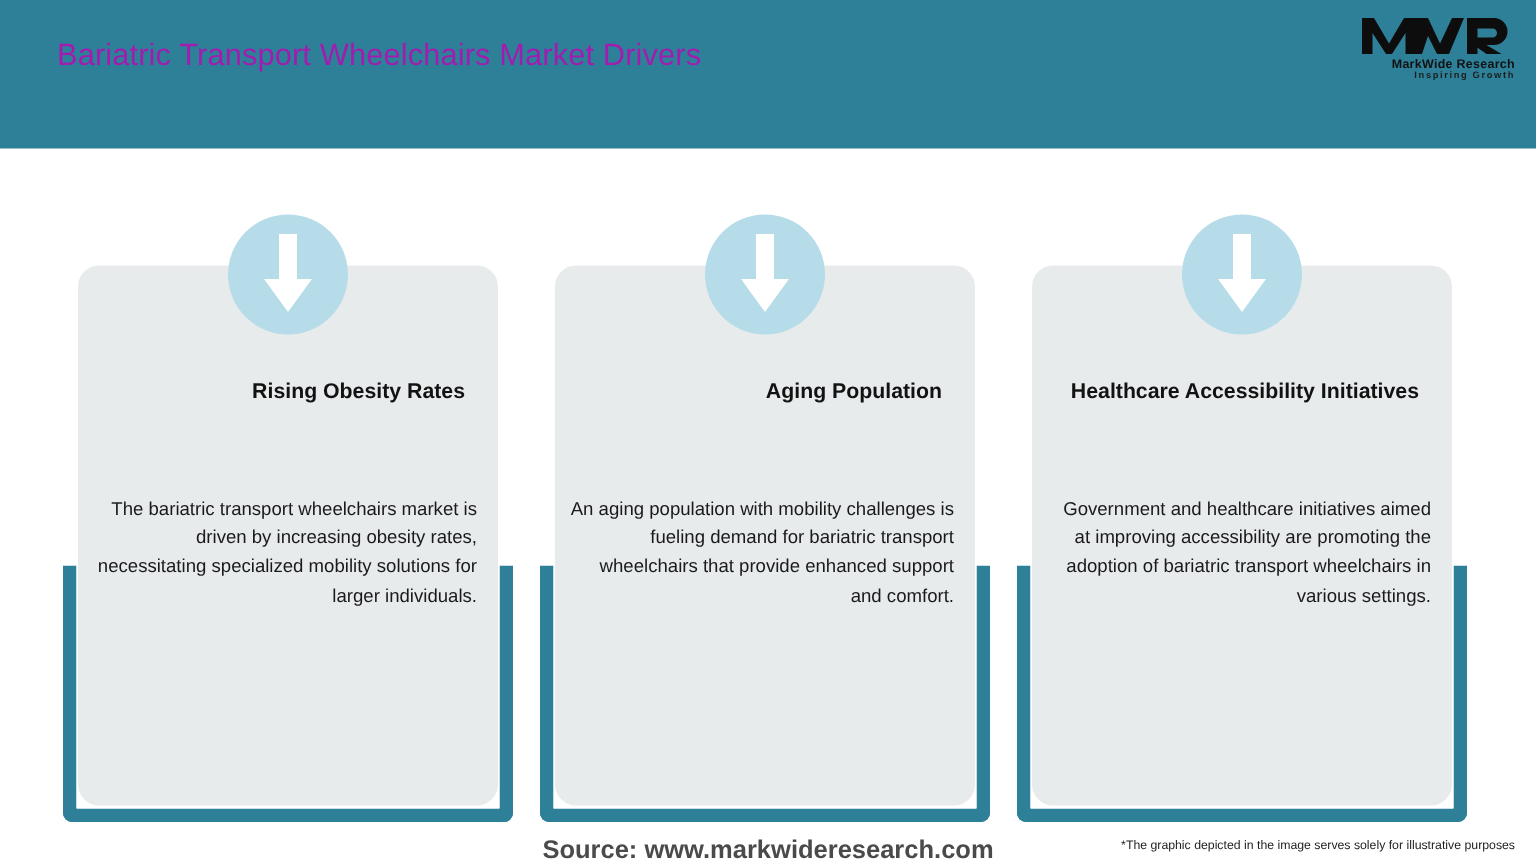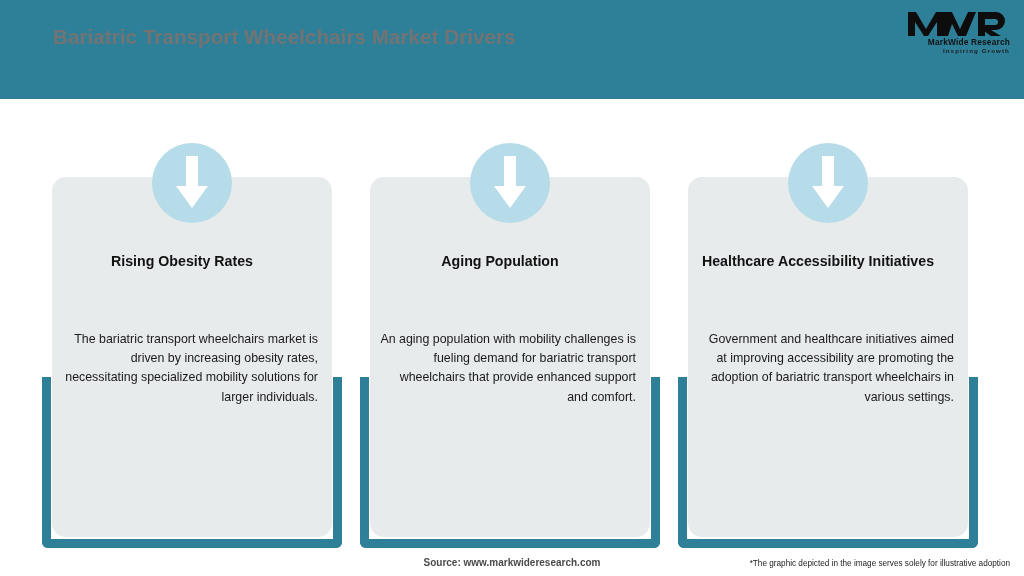"Bariatric Transport Wheelchairs Market" .header-title { color: #737373 -> #a21caf; font-weight: bold -> normal; left: 53px -> 38px }
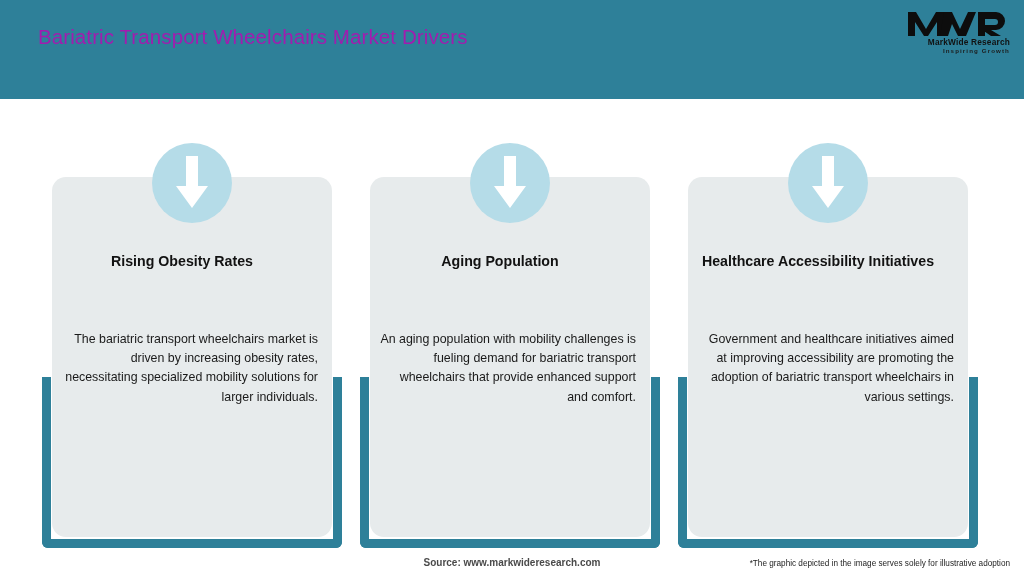"Rising Obesity Rates" .card-title { text-align: center -> right }
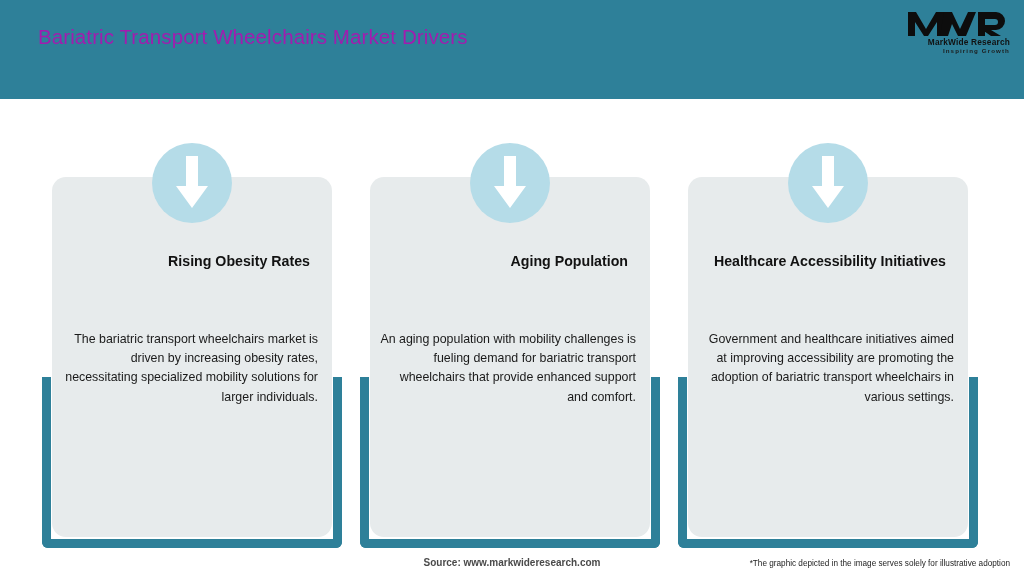"Source: www.markwideresearch.com" .source-note { font-size: 10px -> 17px }
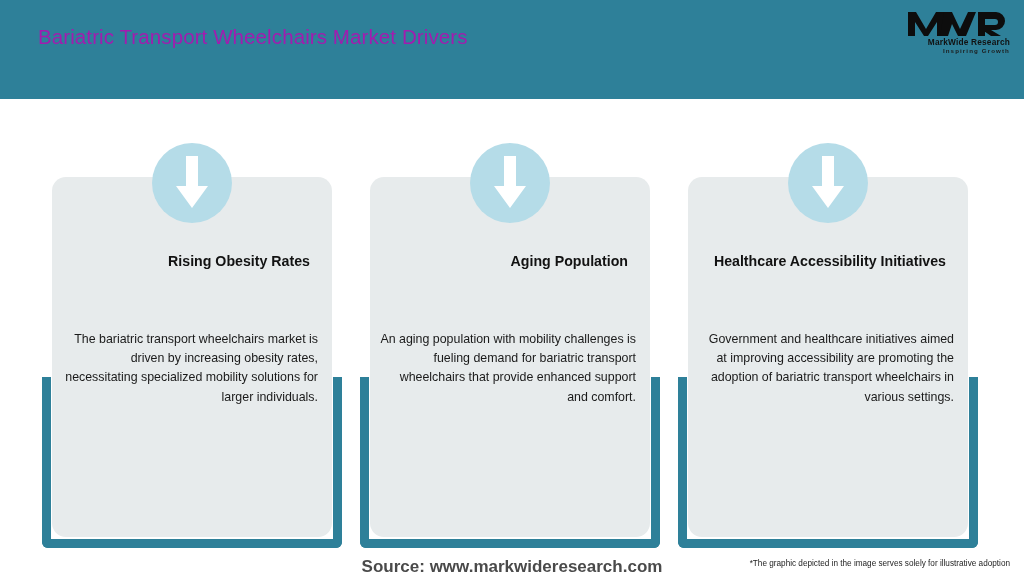"*The graphic depicted in the" div.disclaimer { text: adoption -> purposes }
